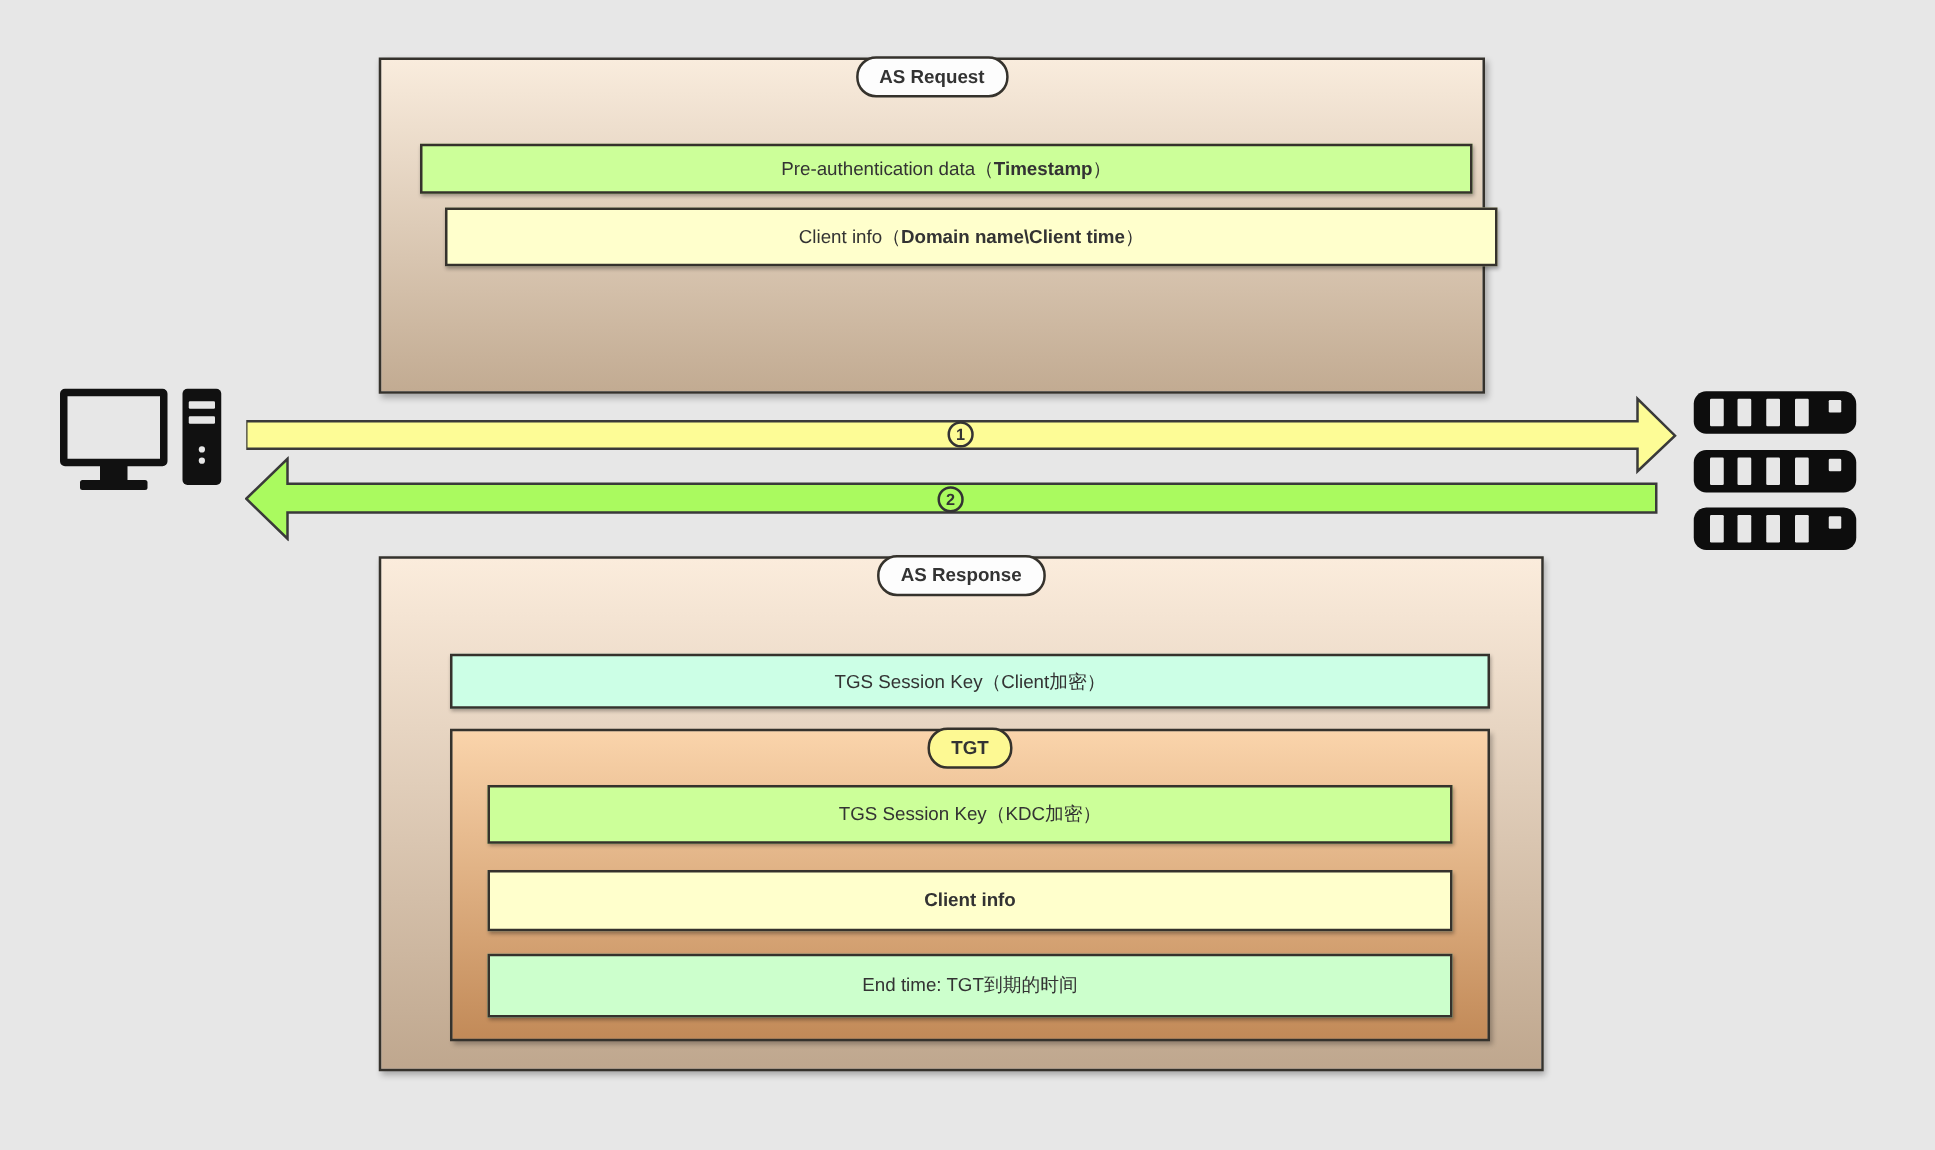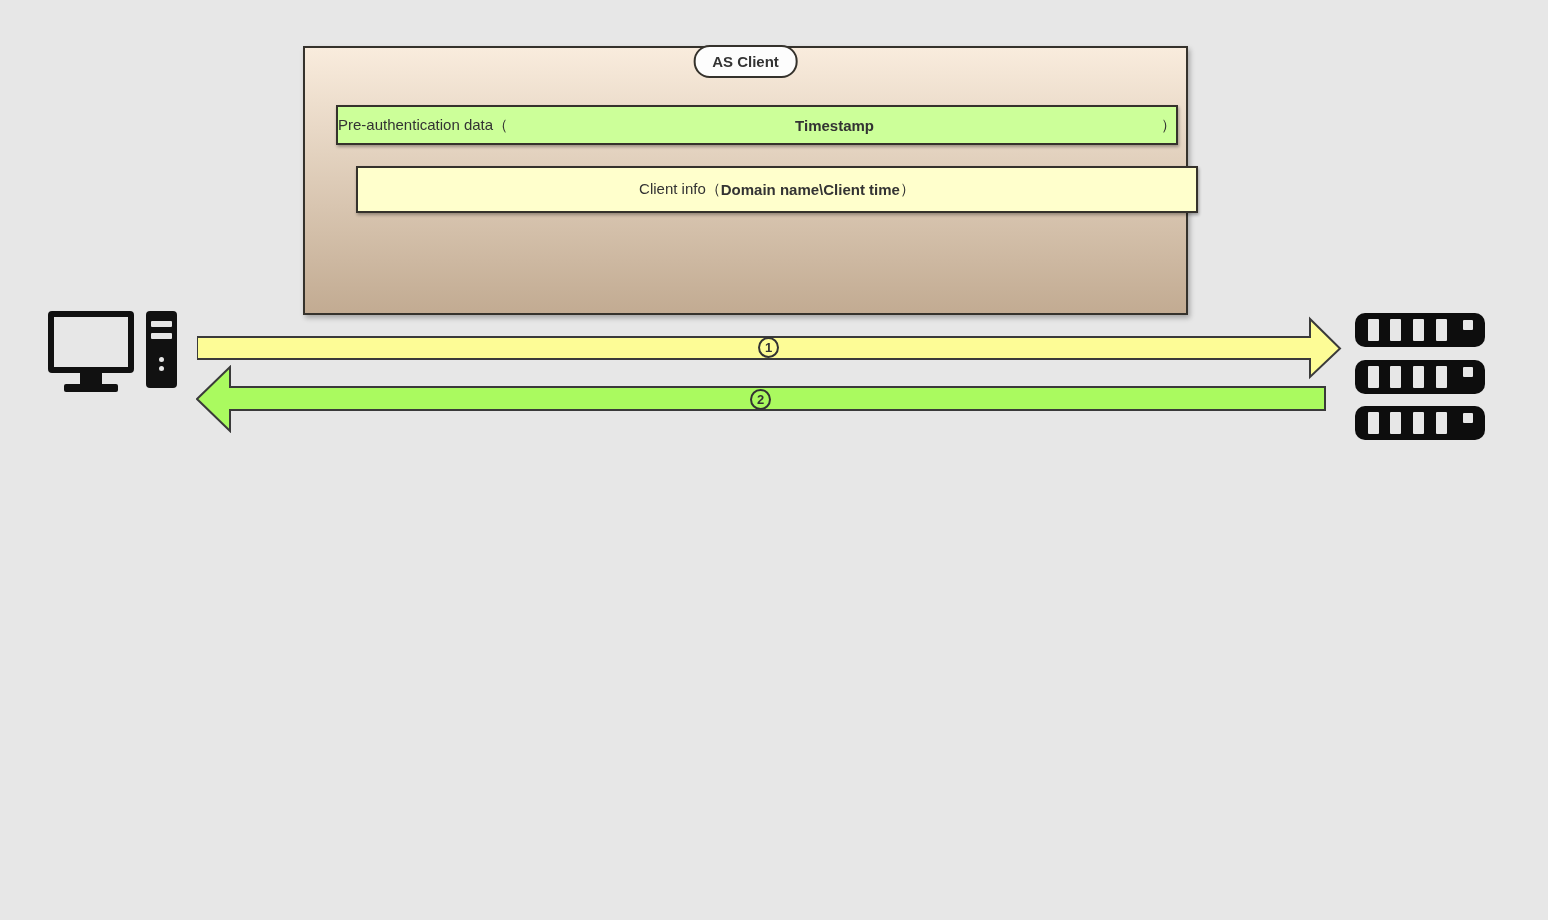"AS Client" div.stadium { text: Client -> Request }
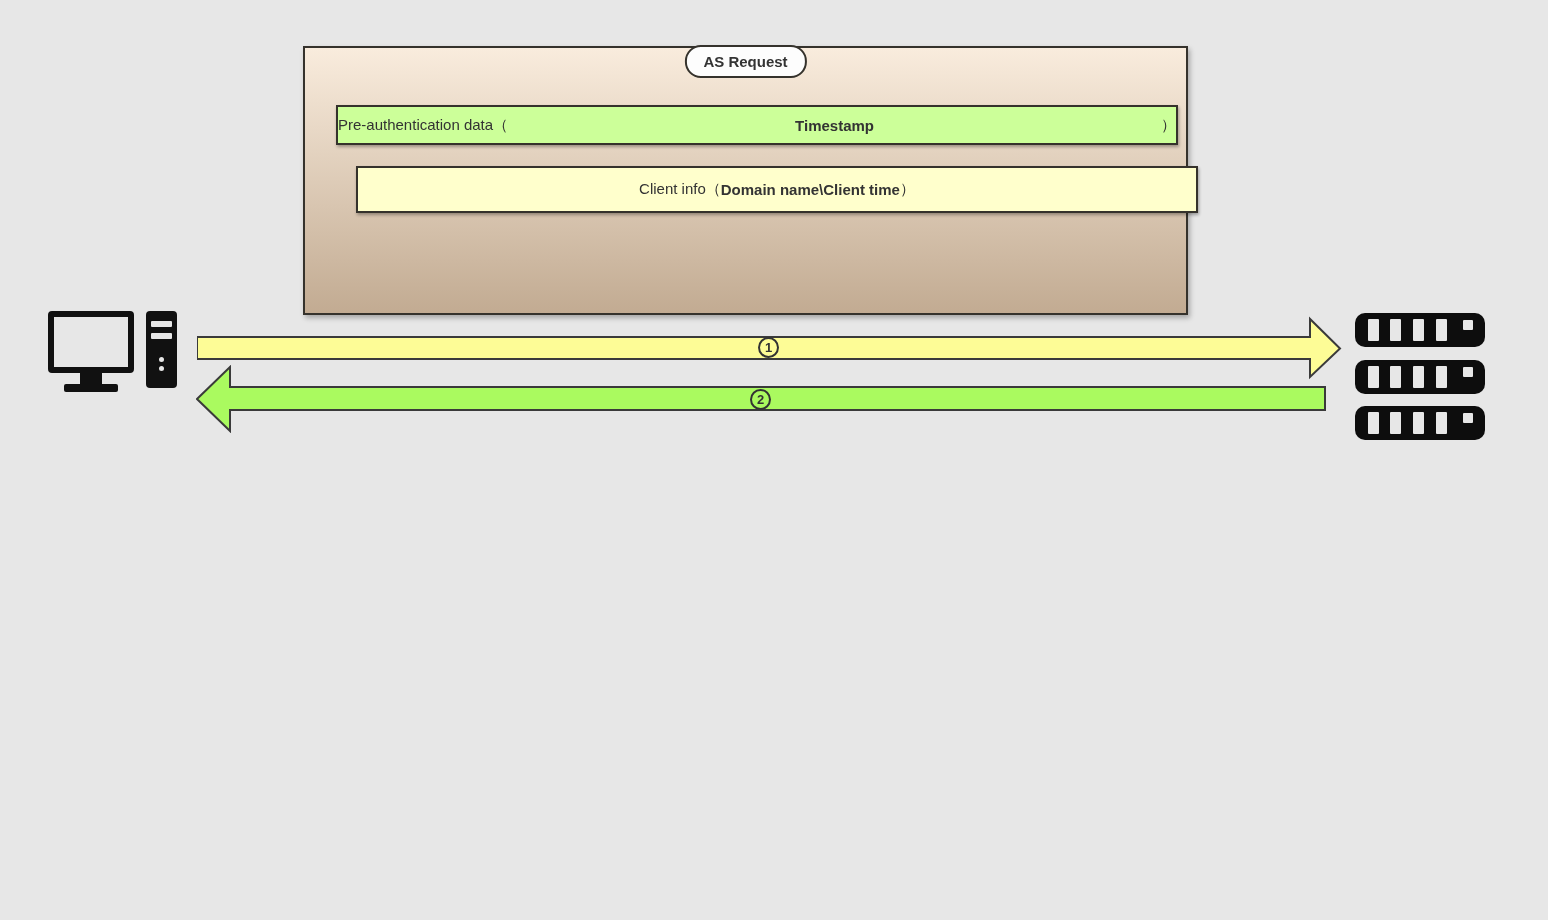"Pre-authentication data（" .req-row-1 { justify-content: space-between -> none; top: 57px -> 67px }
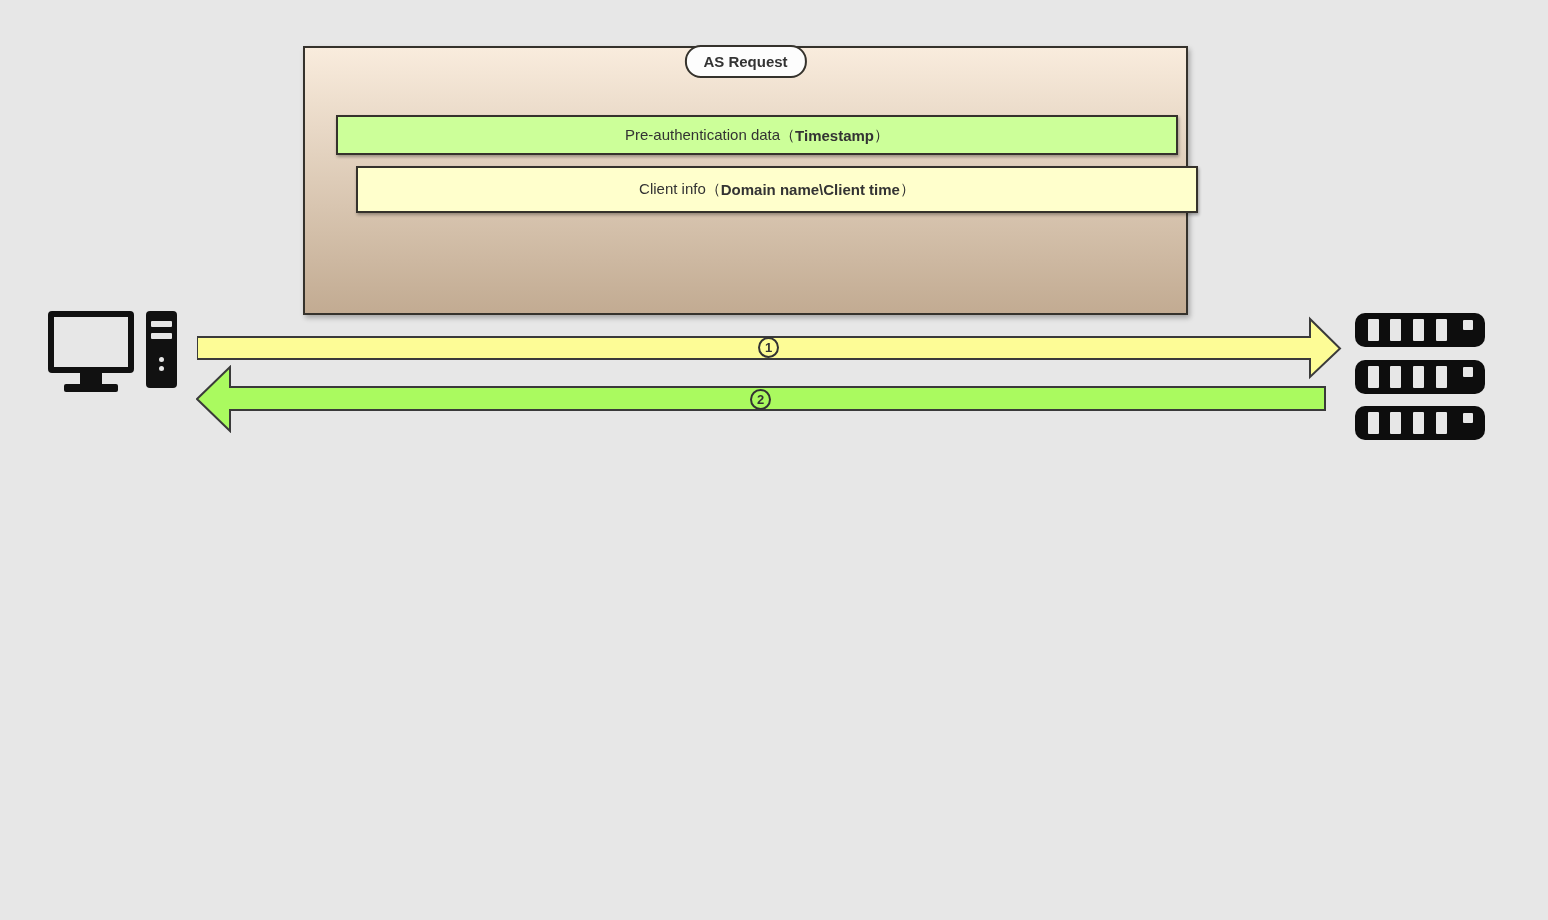"AS Response" div.gbox { html: none -> <div> <div>AS Response</div> <div> <span>TGS Session Key（Client加密）</span> </div> <div> <div>TGT</div> <div> <span>TGS Session Key（KDC加密）</span> </div> <div> <span>Client info</span> </div> <div> <span>End time: TGT到期的时间</span> </div> </div> </div> }
